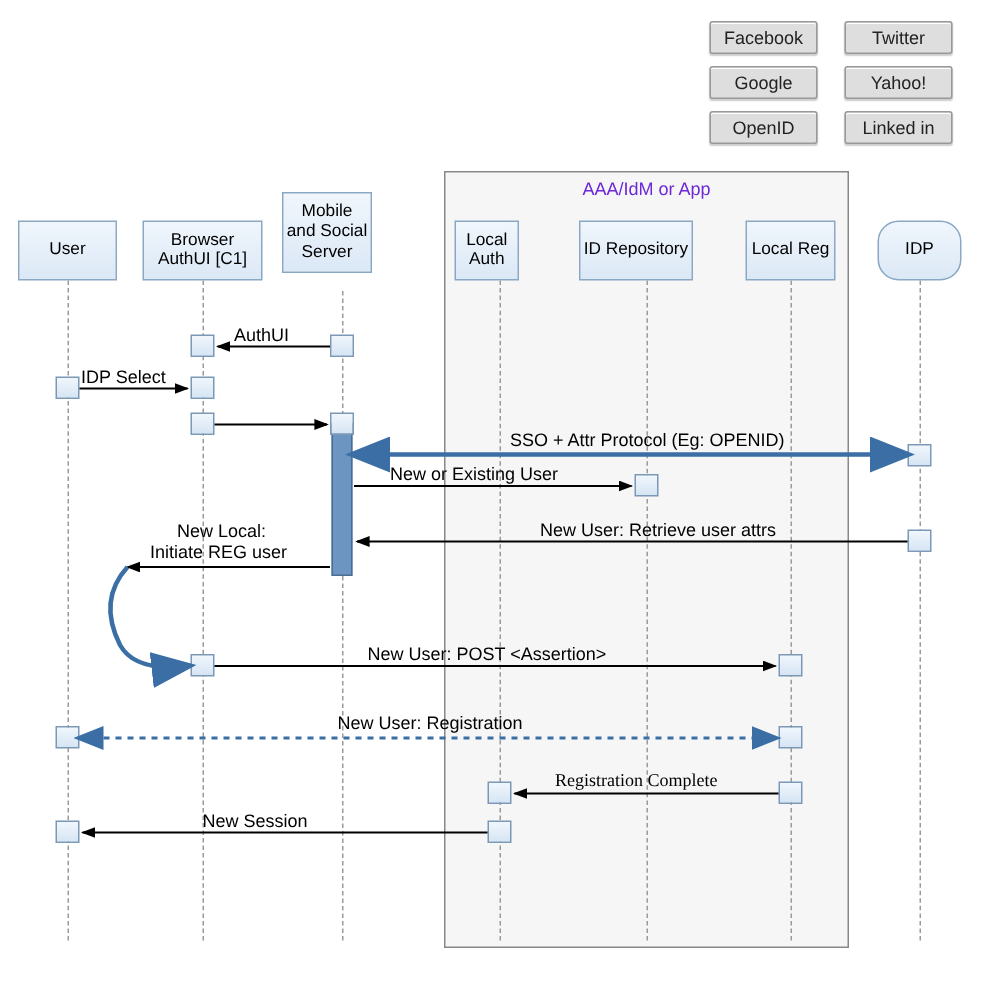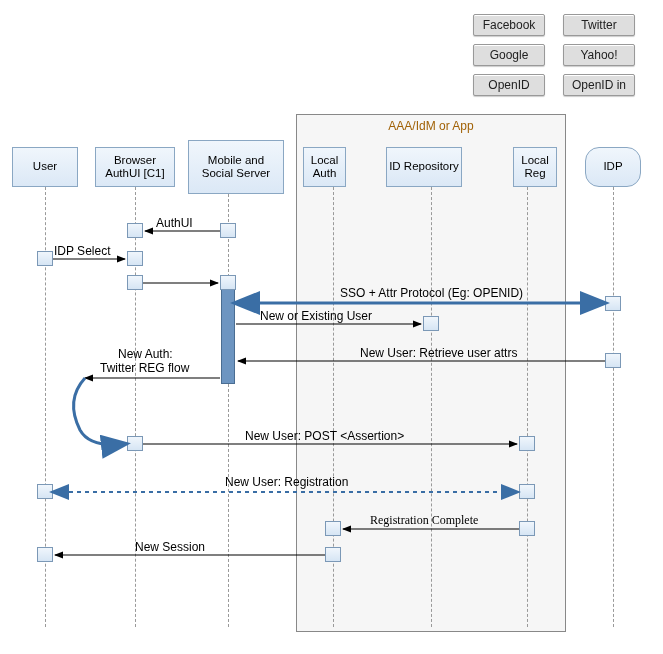"OpenID in" span { text: OpenID -> Linked }
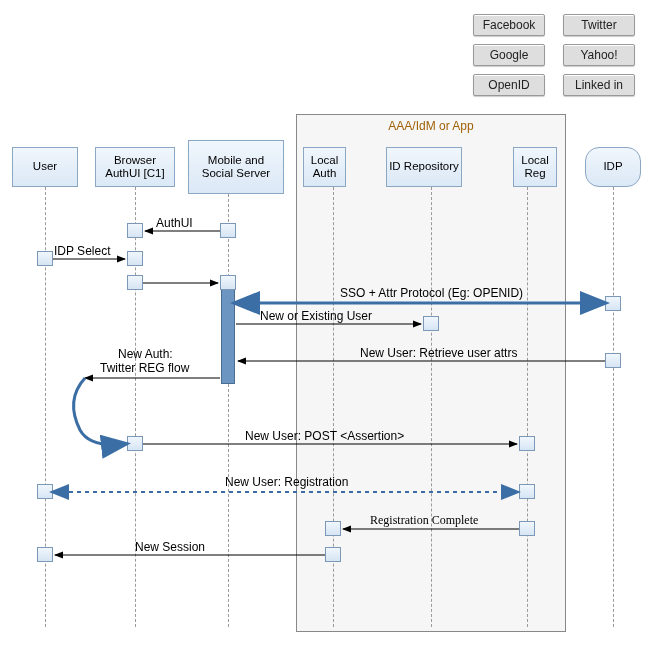"AAA/IdM or App" .container-label { color: #a16207 -> #6d28d9 }
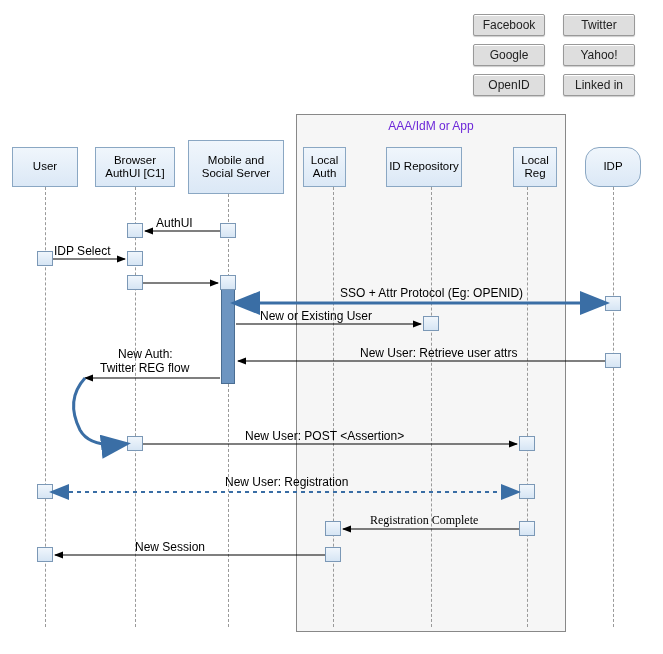"Mobile and Social Server" div.header-box { top: 140px -> 128px; width: 96px -> 60px }
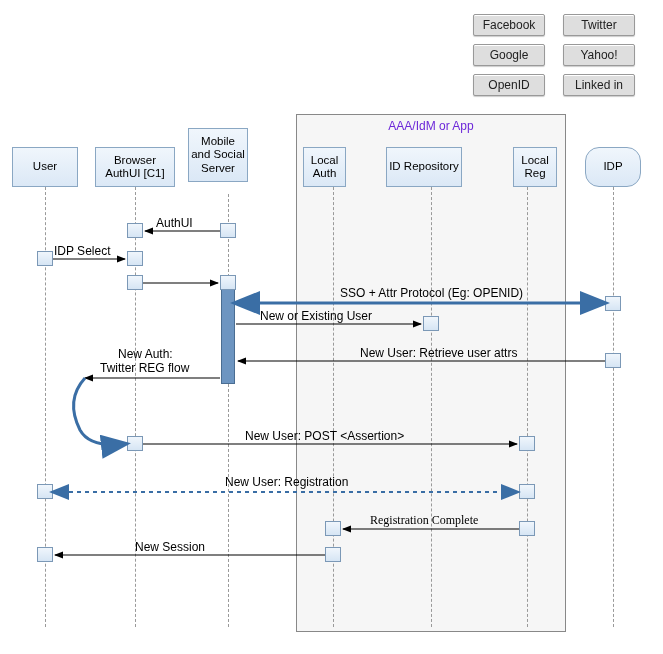"Local Reg" div.header-box { margin-left: 16px -> none; width: 44px -> 60px }
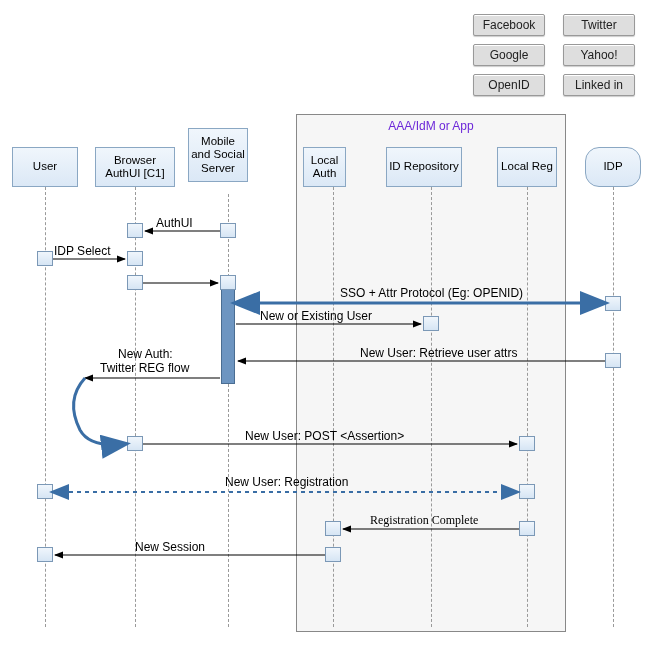"New Auth:" div.msg-label { text: Auth -> Local }
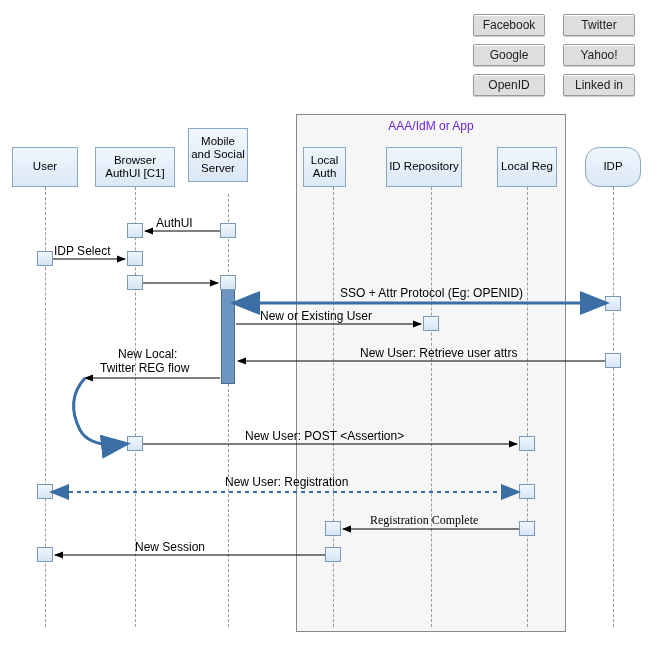"Twitter REG flow" div.msg-label { text: Twitter REG flow -> Initiate REG user }
